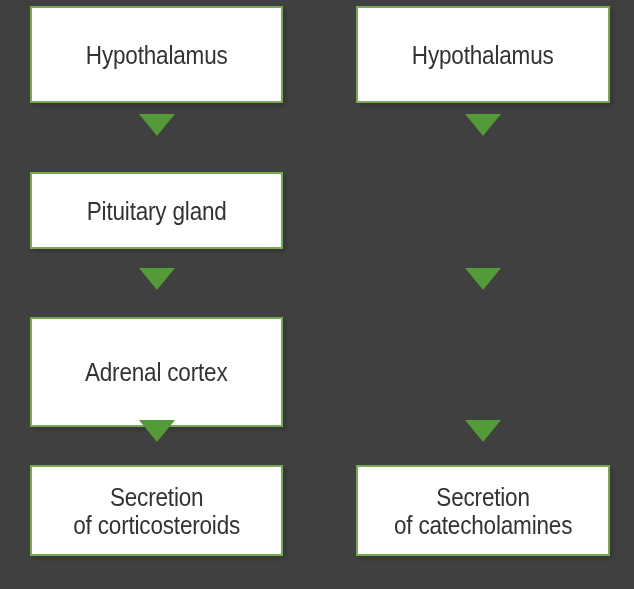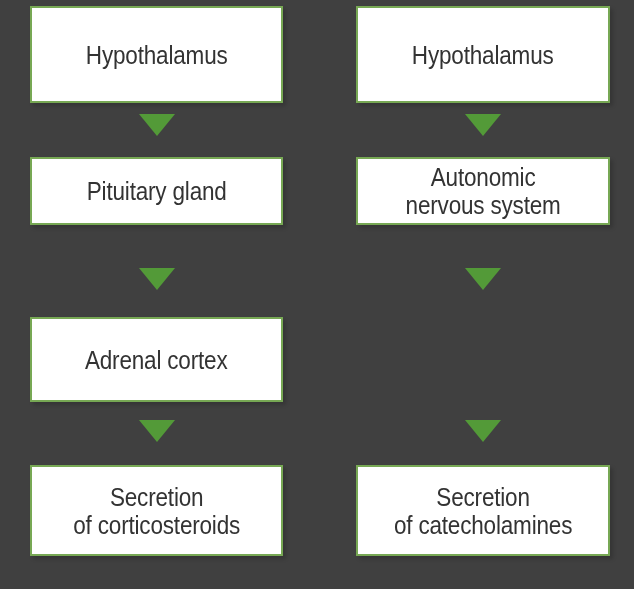"Pituitary gland" .node.n2 { height: 68px -> 77px; top: 157px -> 172px }
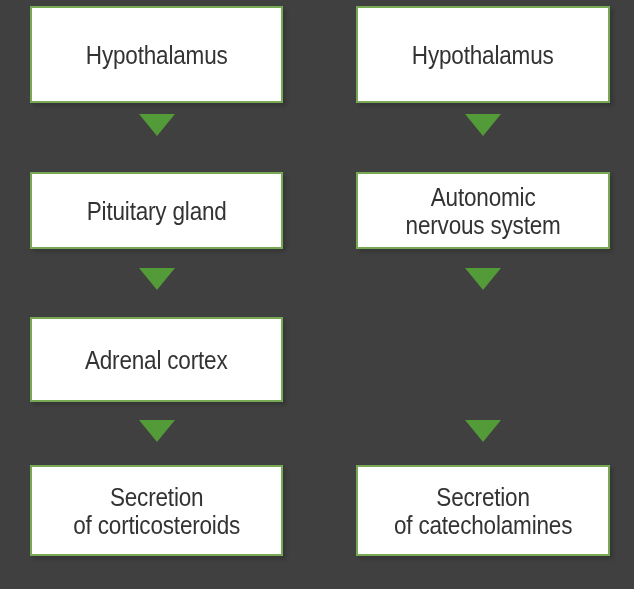"Autonomic" div.node { html: <div> <span>Autonomic nervous system</span> </div> -> none }
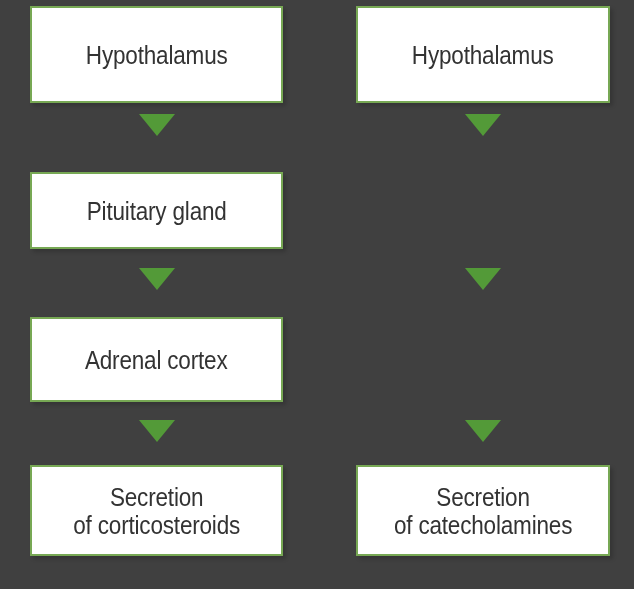"Adrenal cortex" .node.n3 { height: 85px -> 110px }
